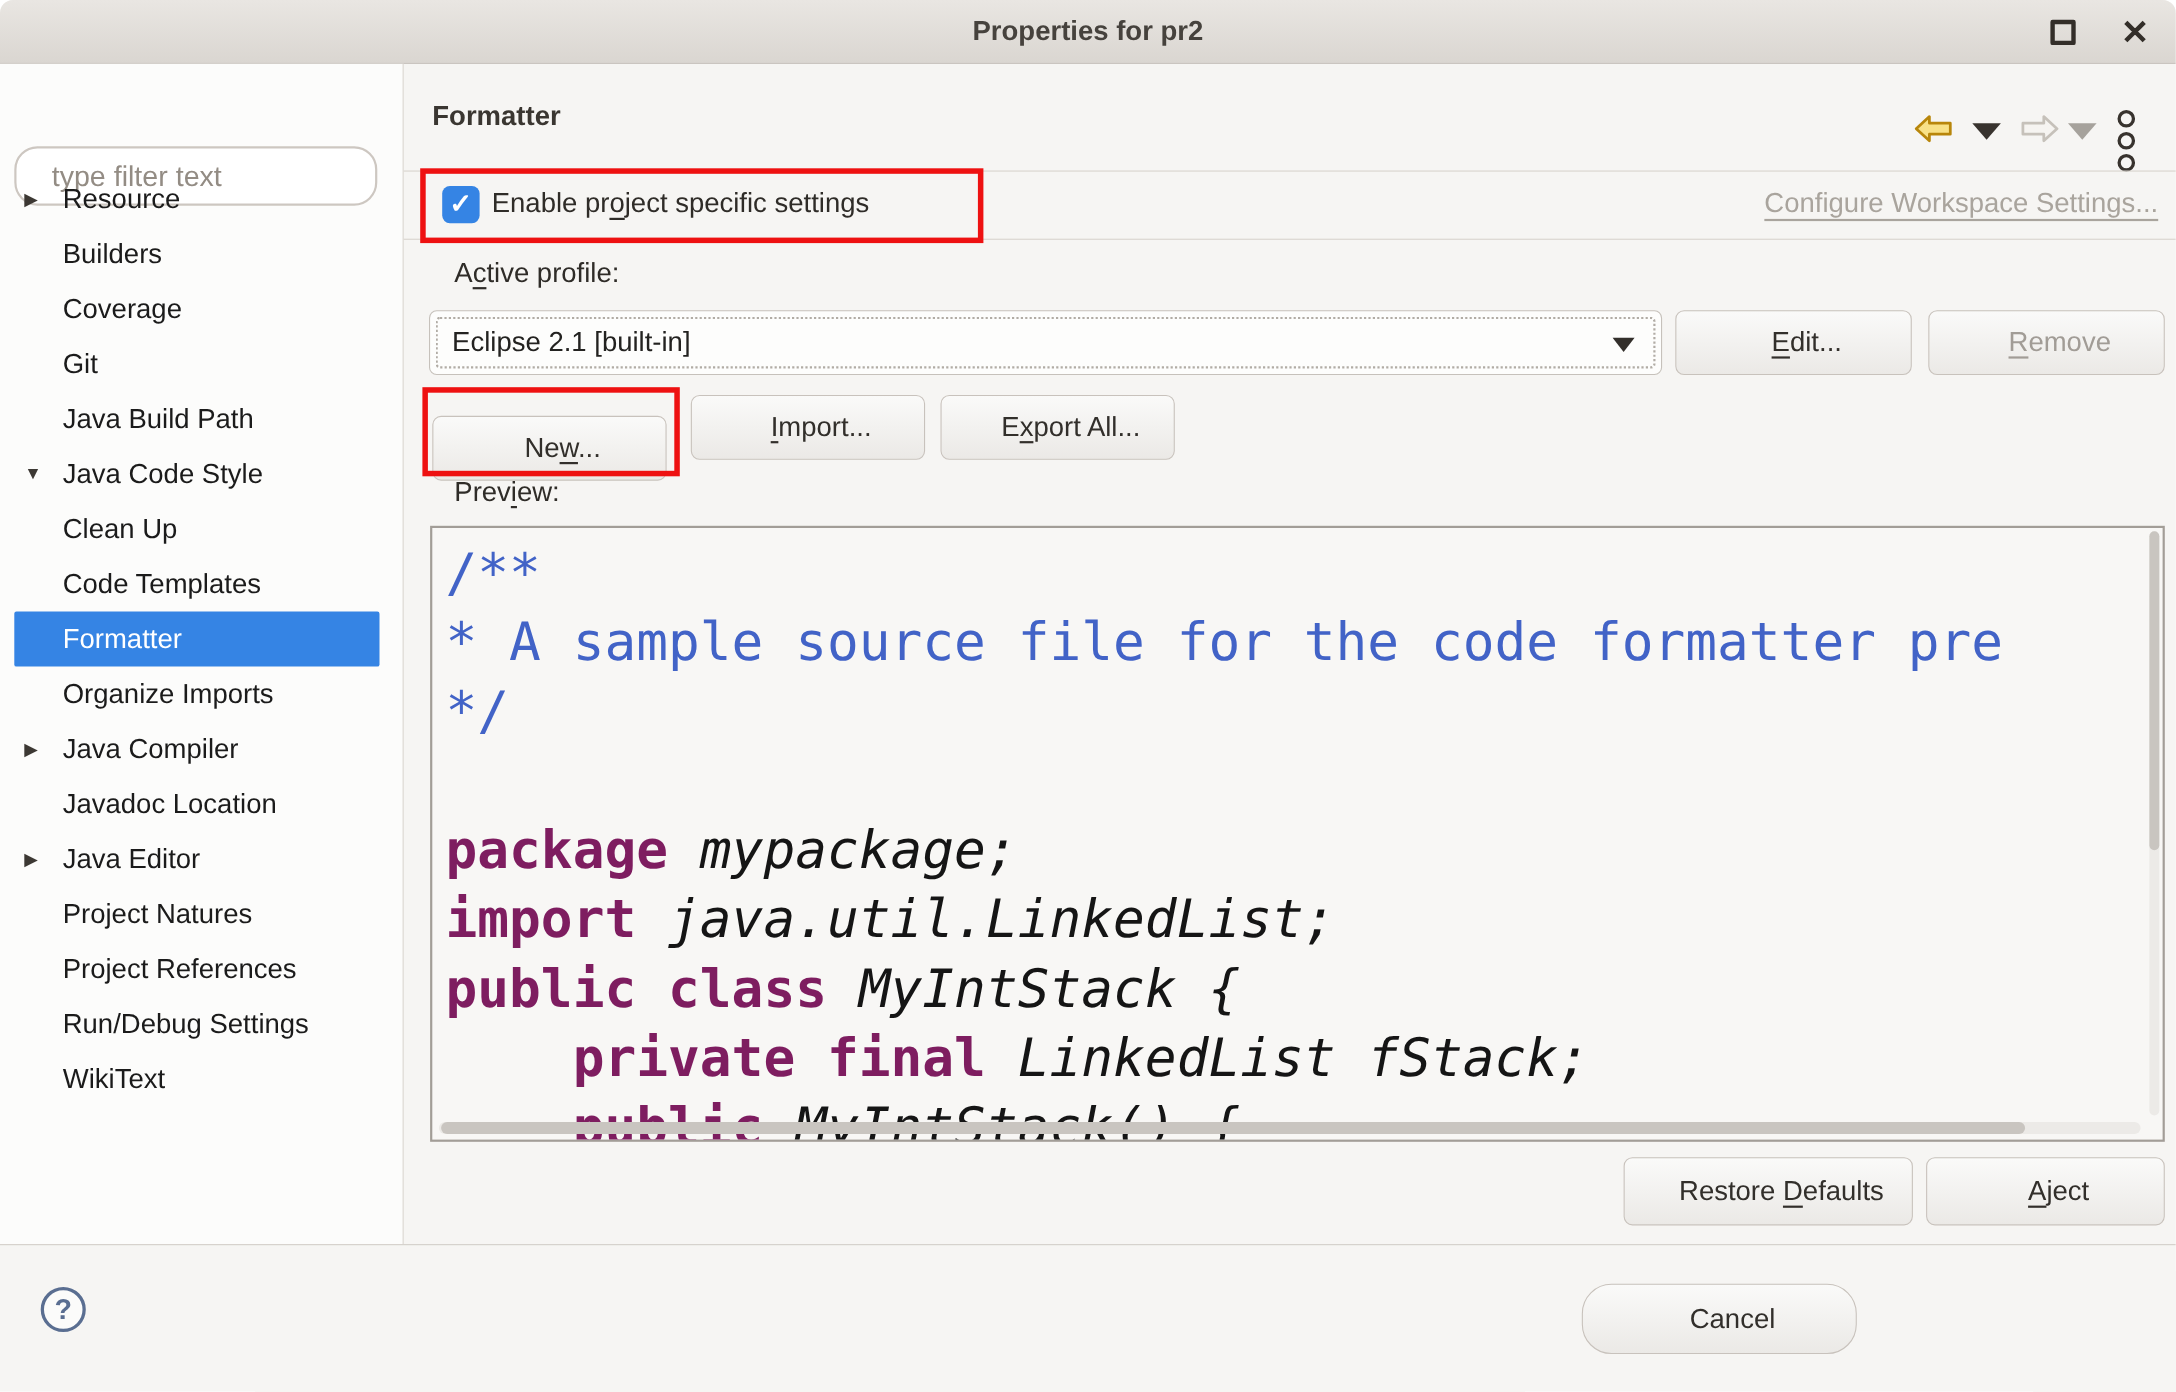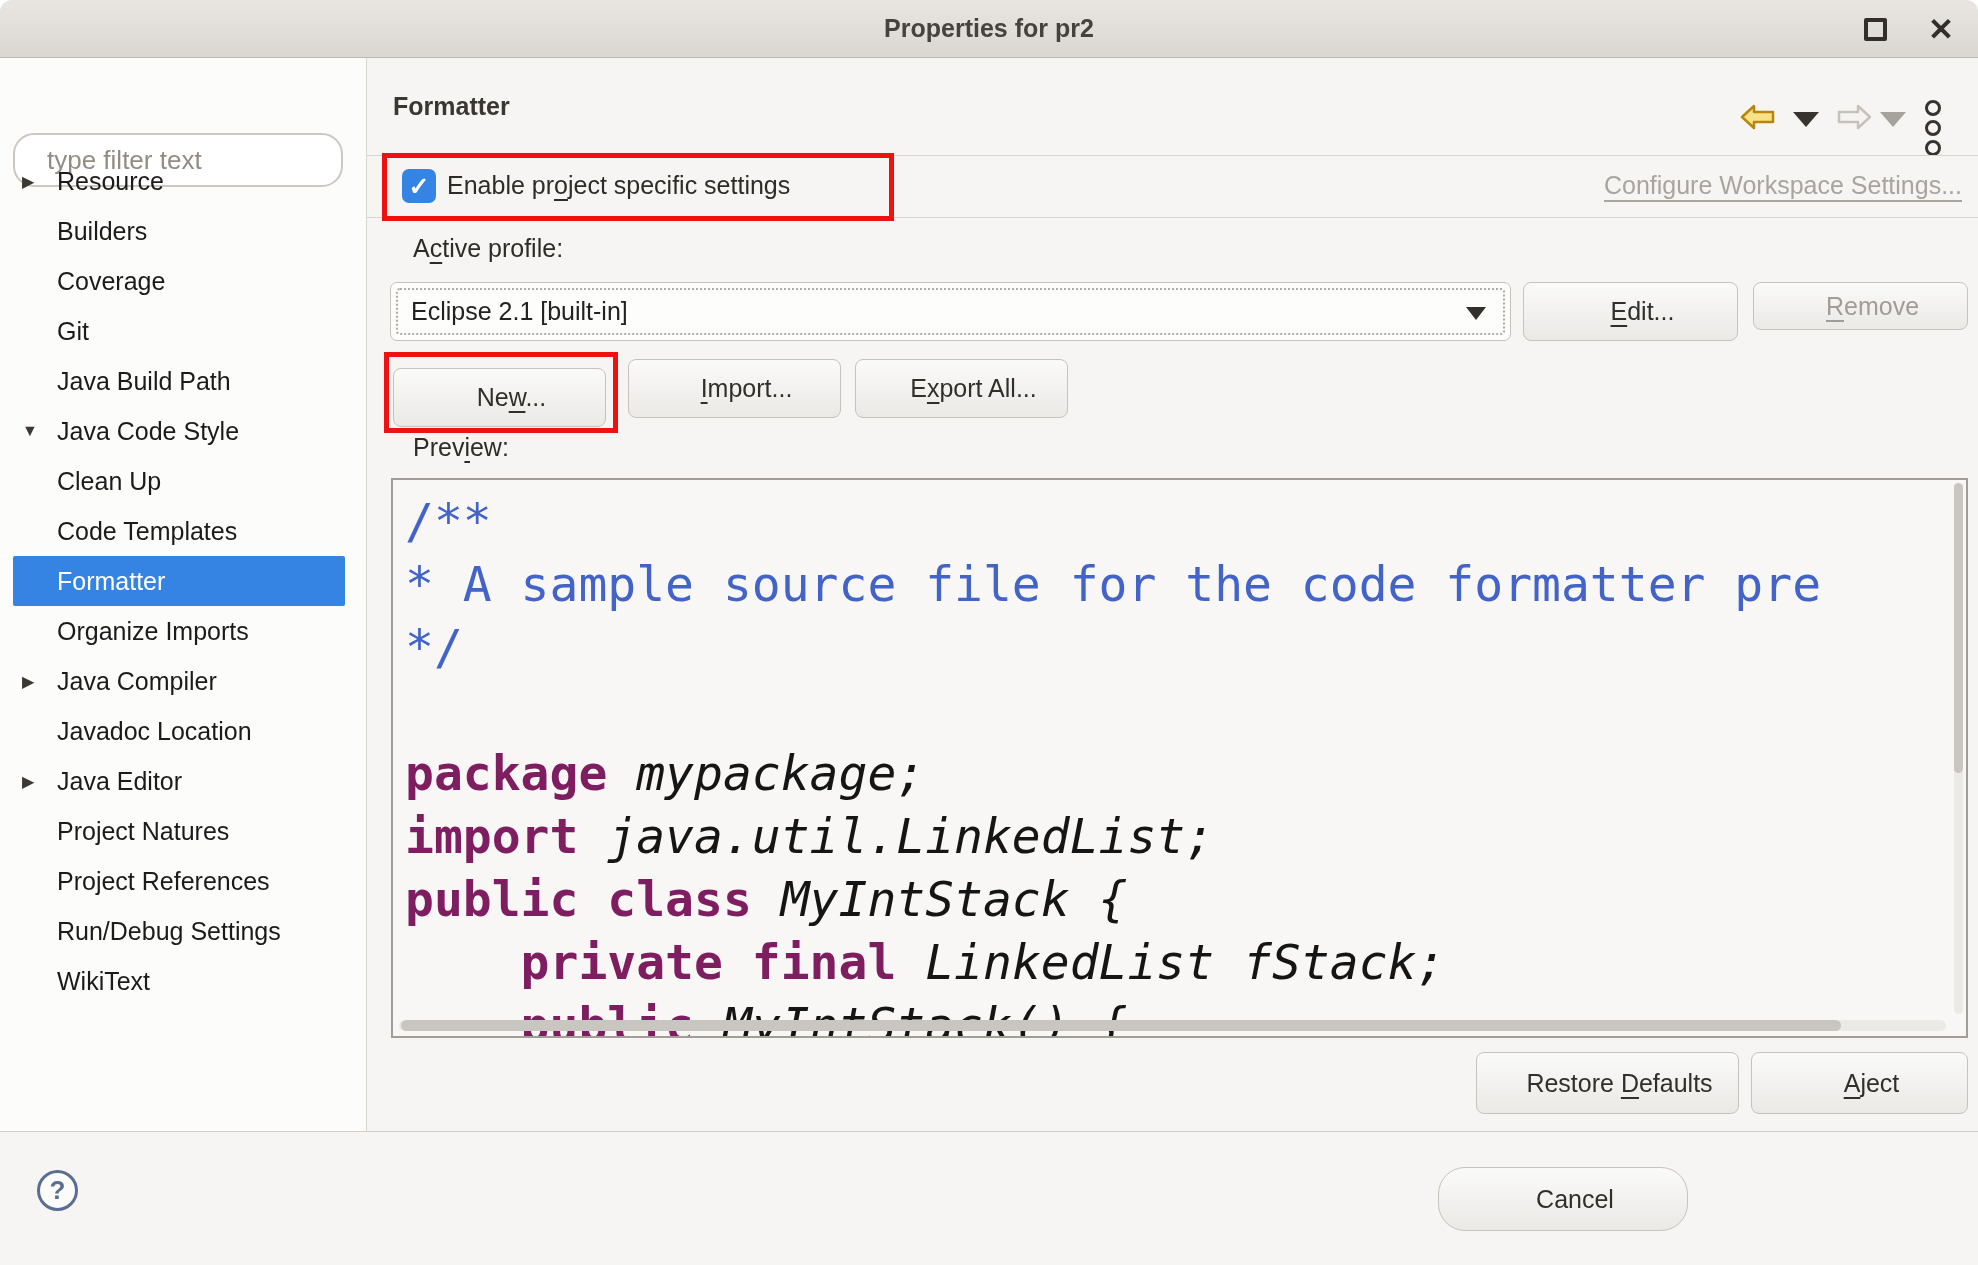"Remove" .btn-remove { height: 48px -> 59px }
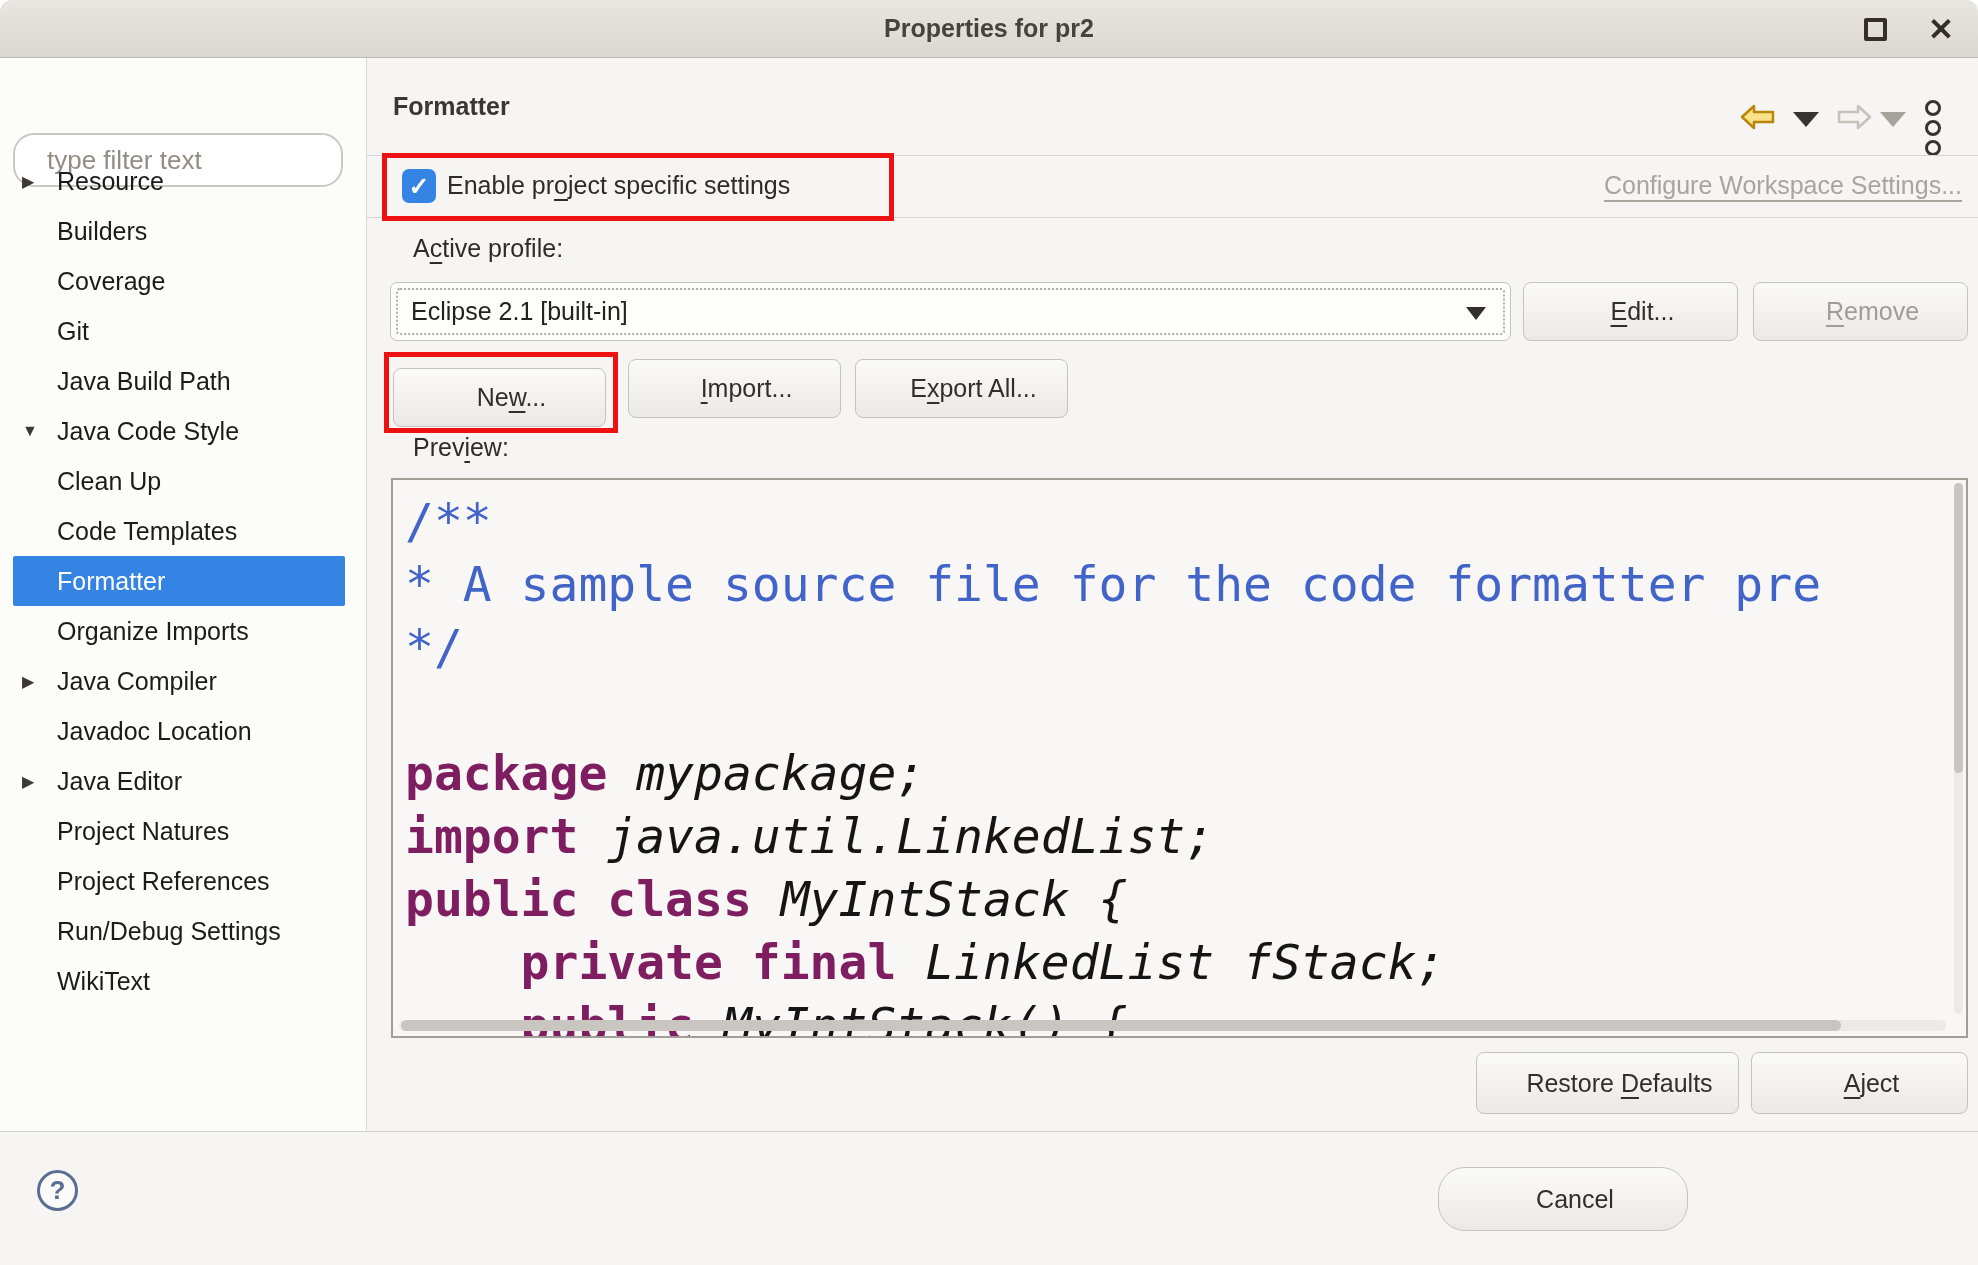"New..." .btn-new { top: 368px -> 378px }
